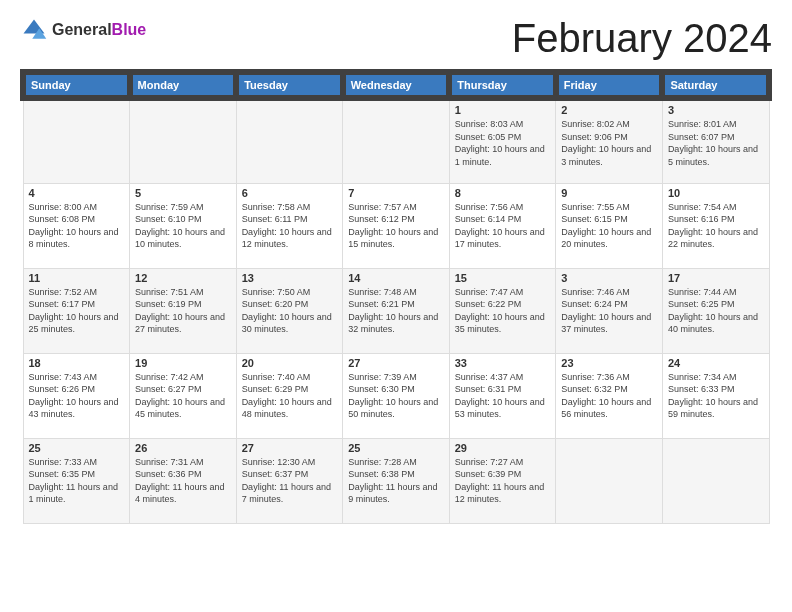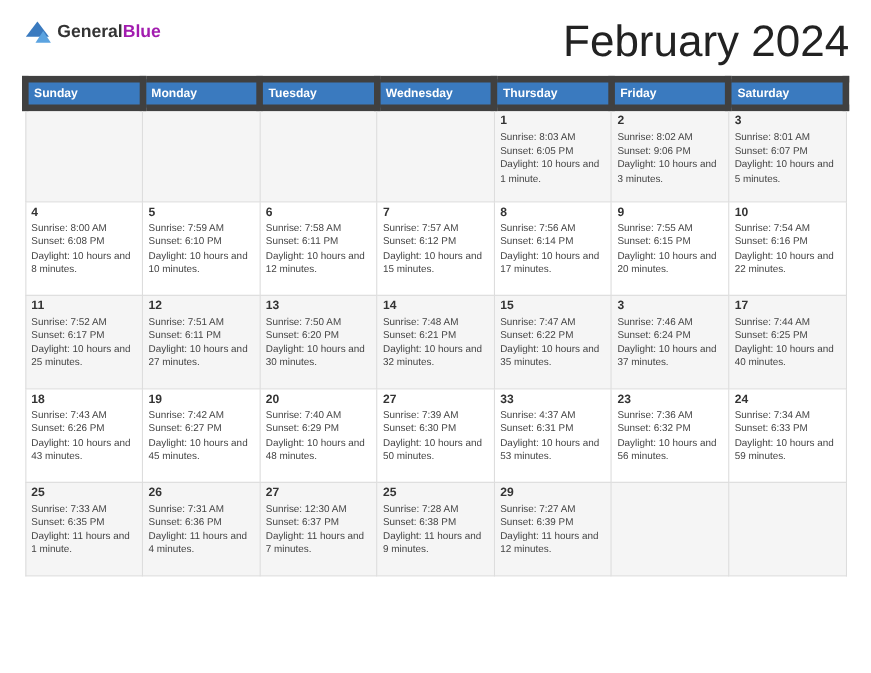"Sunrise: 7:51 AM Sunset: 6:11" div.day-info { text: 6:11 -> 6:19 }
